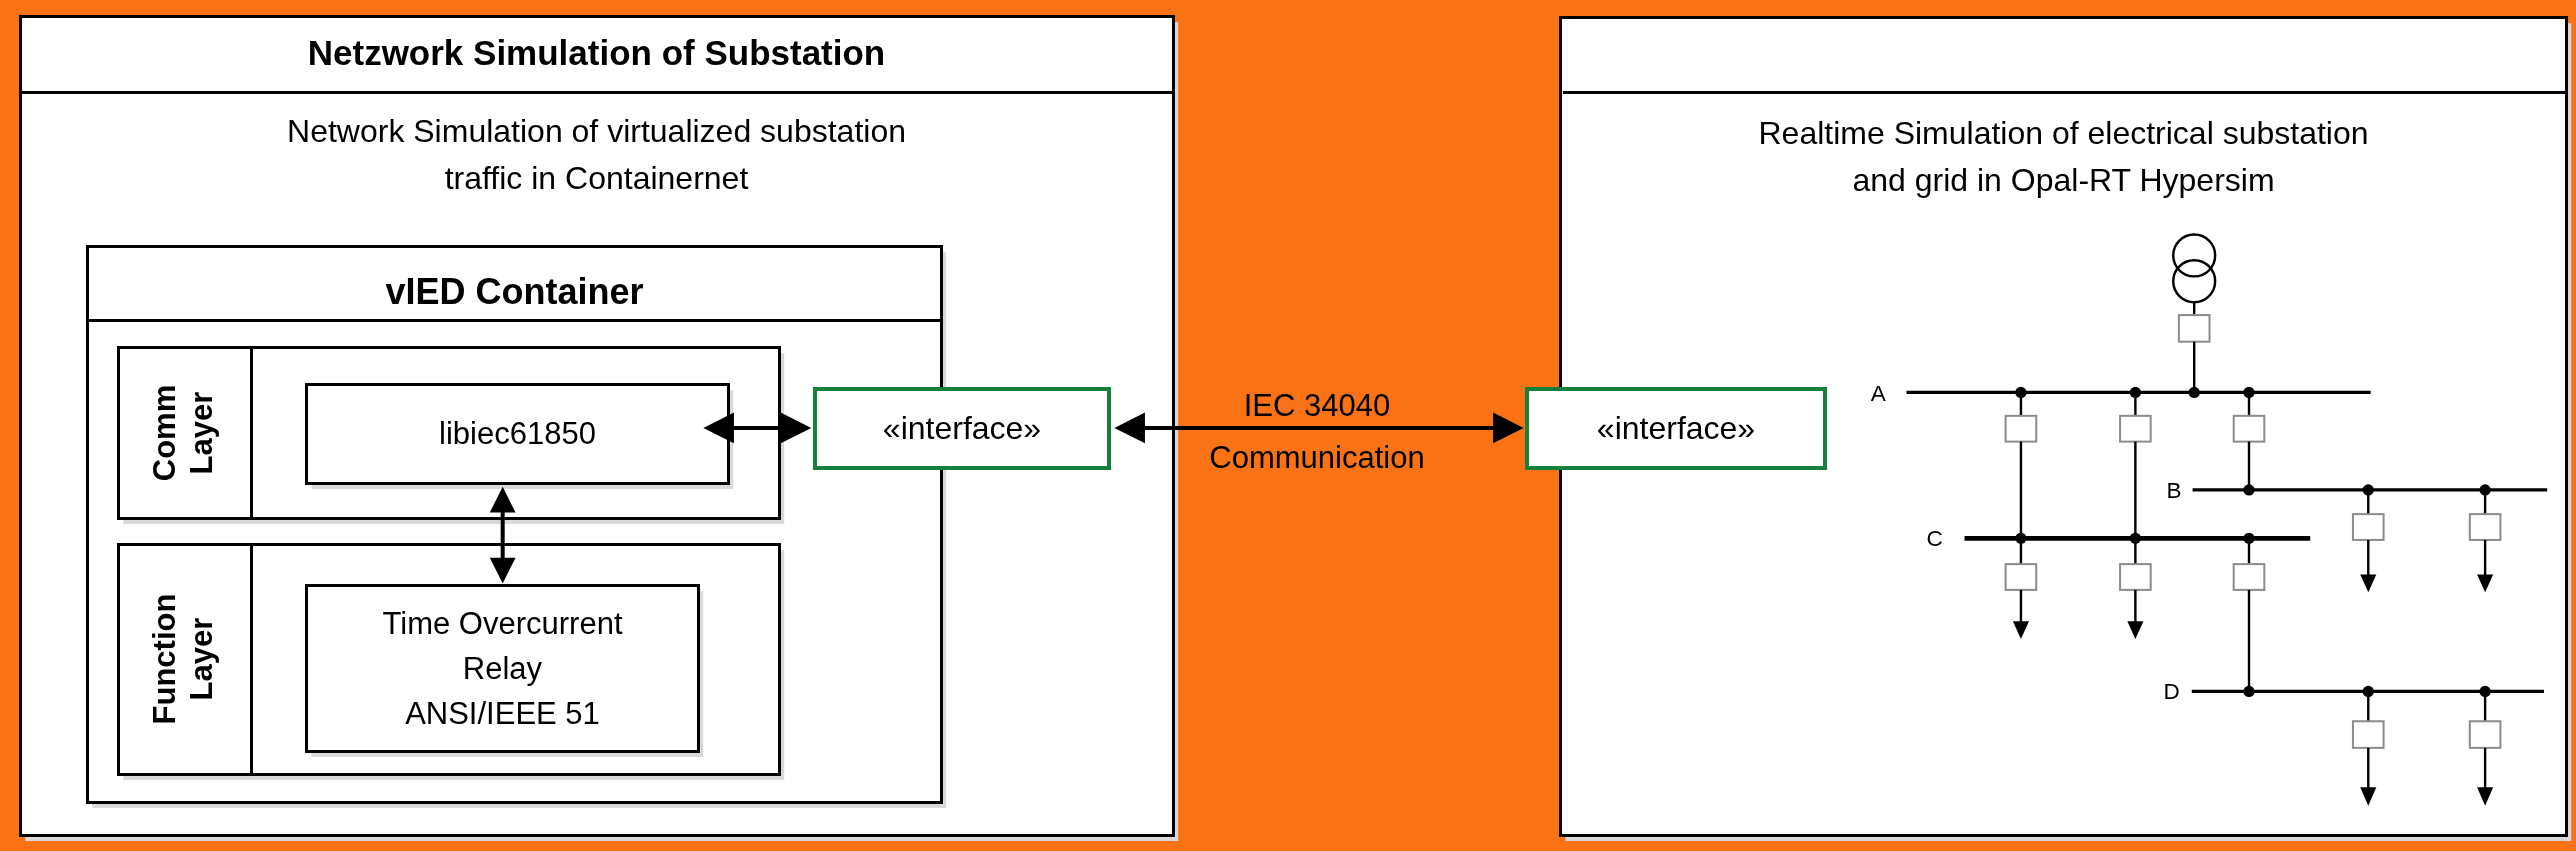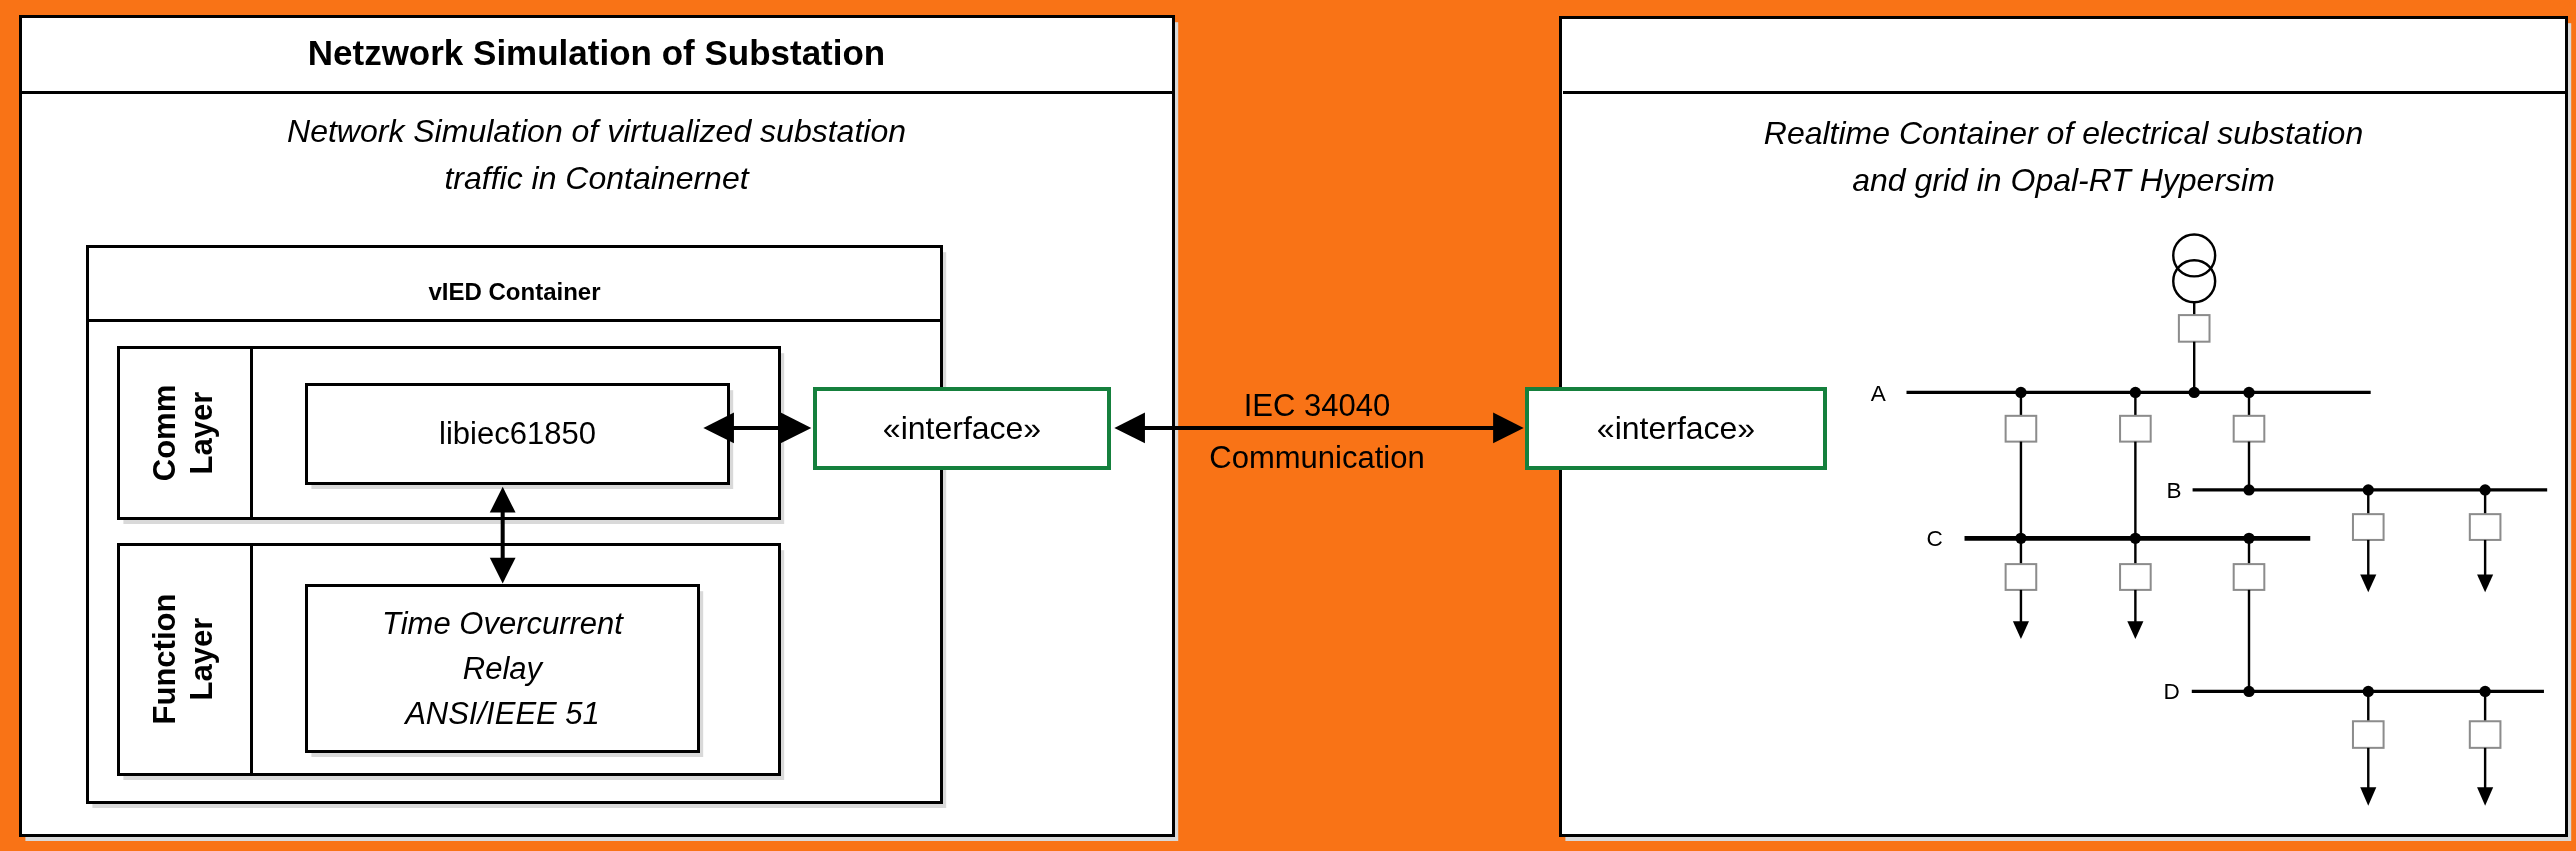"Network Simulation of virtualized" .prelines { font-style: italic -> none }
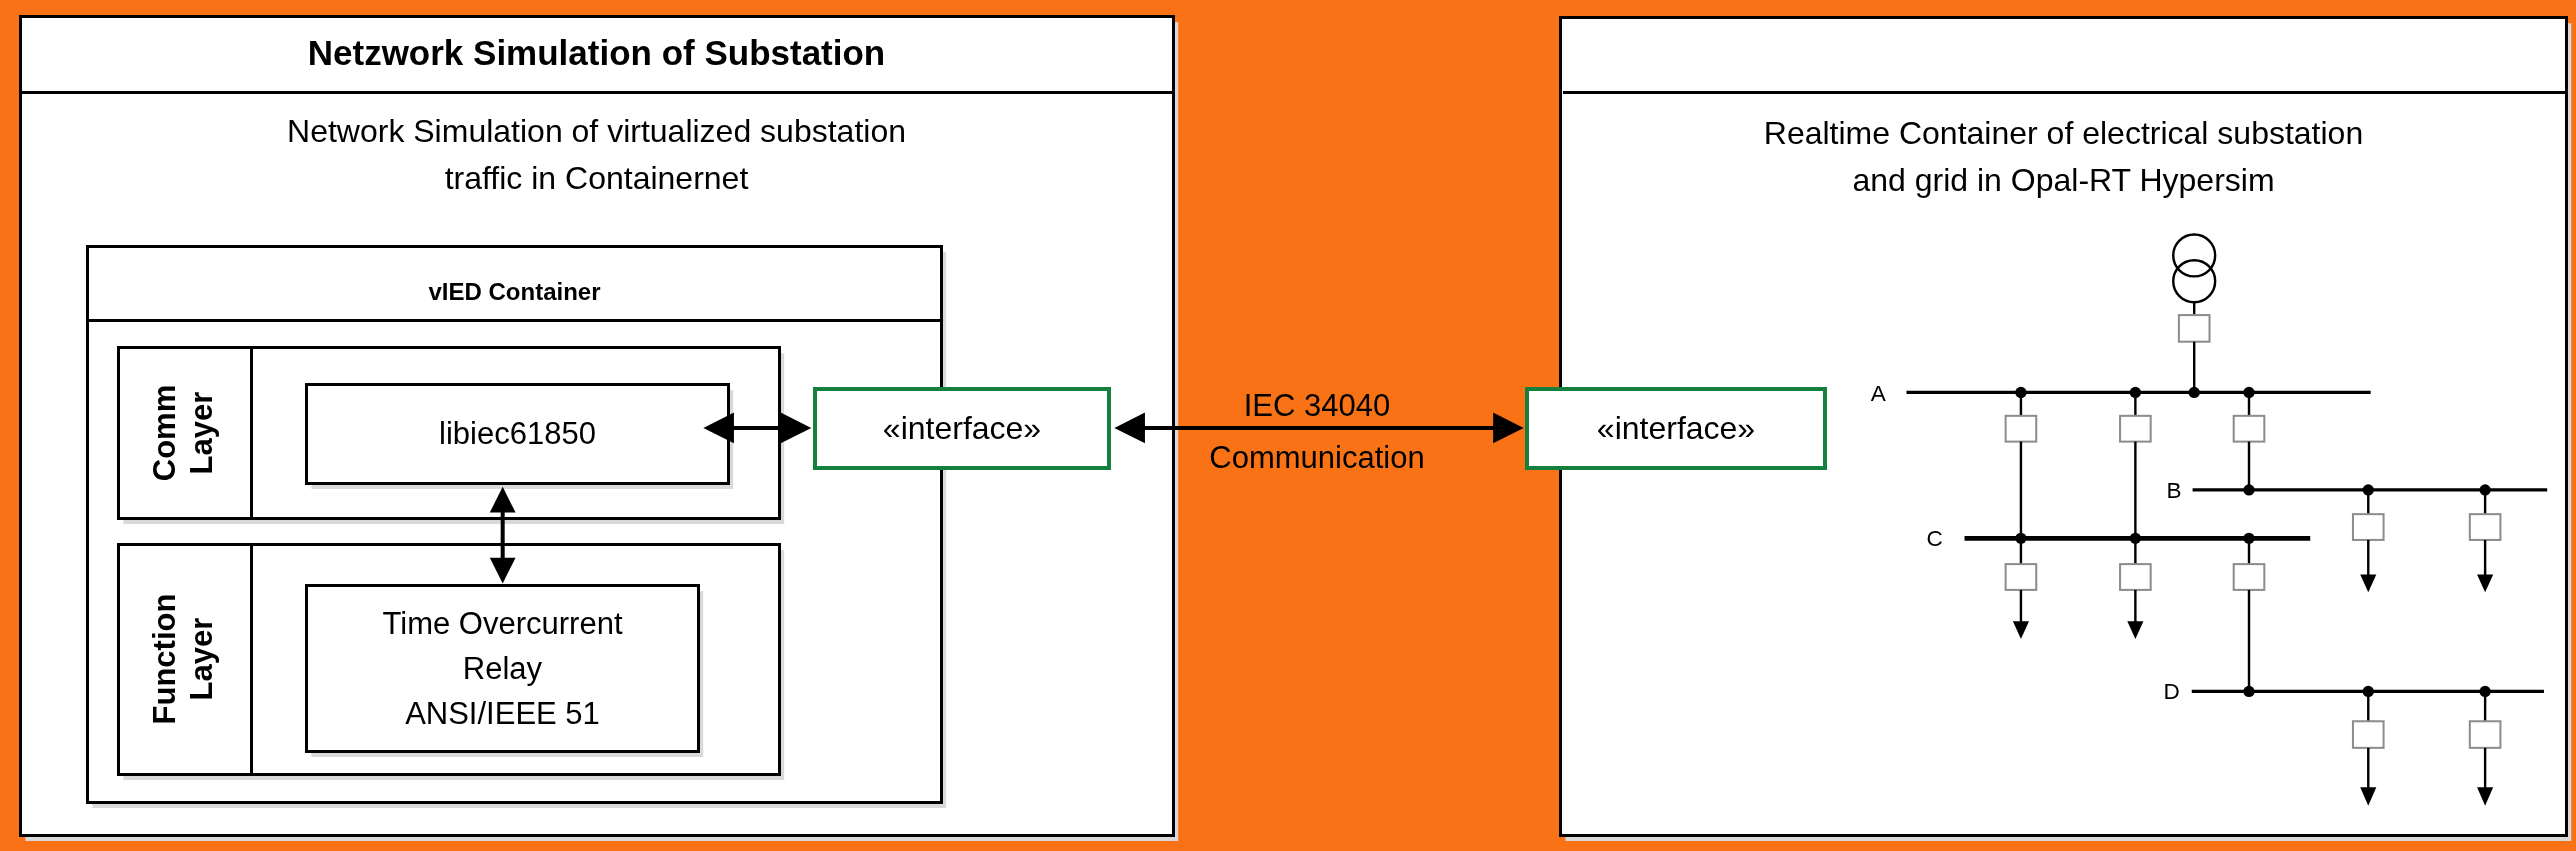"Realtime Container of electrical" div.abs { text: Container -> Simulation }
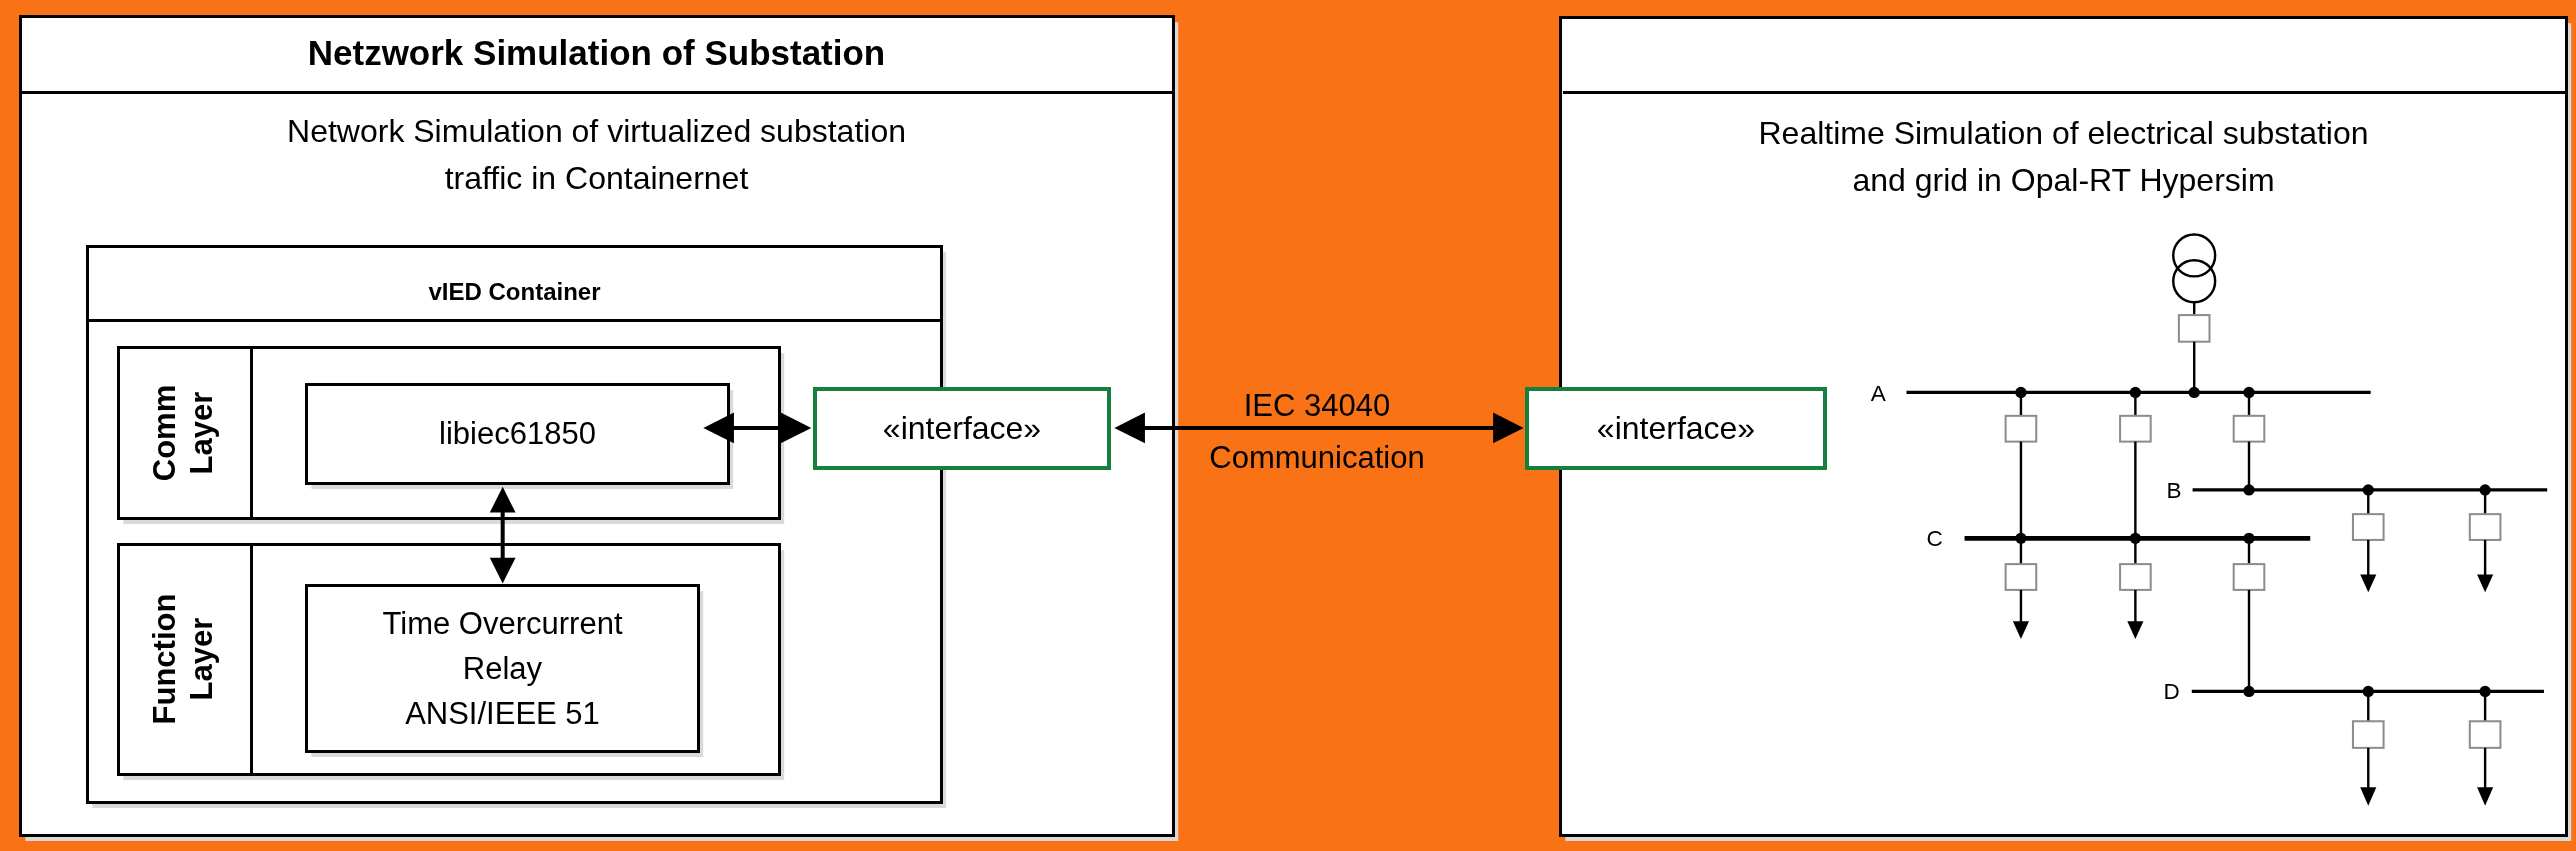"vIED Container" div.abs { font-size: 24px -> 36px }
